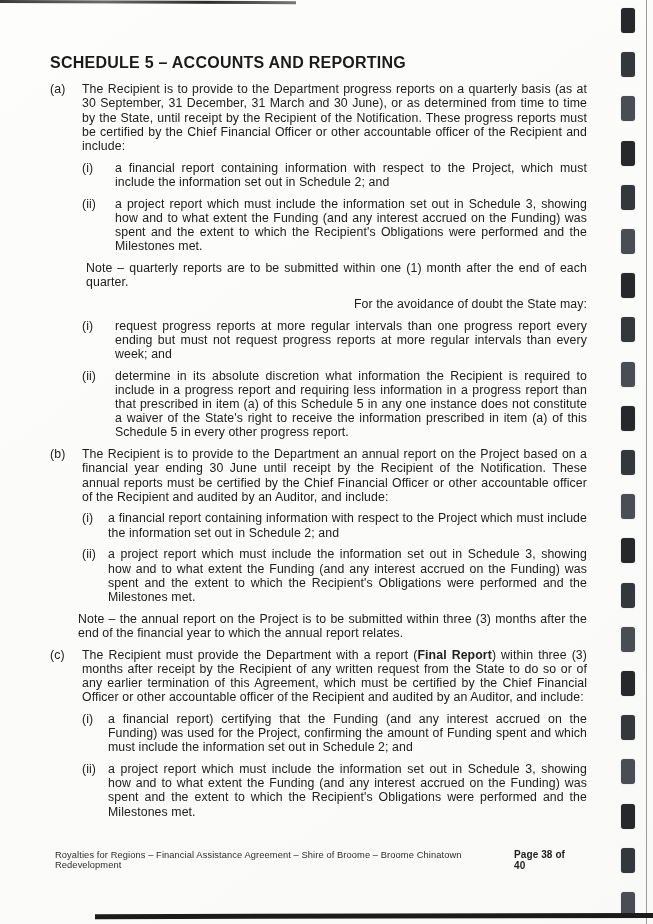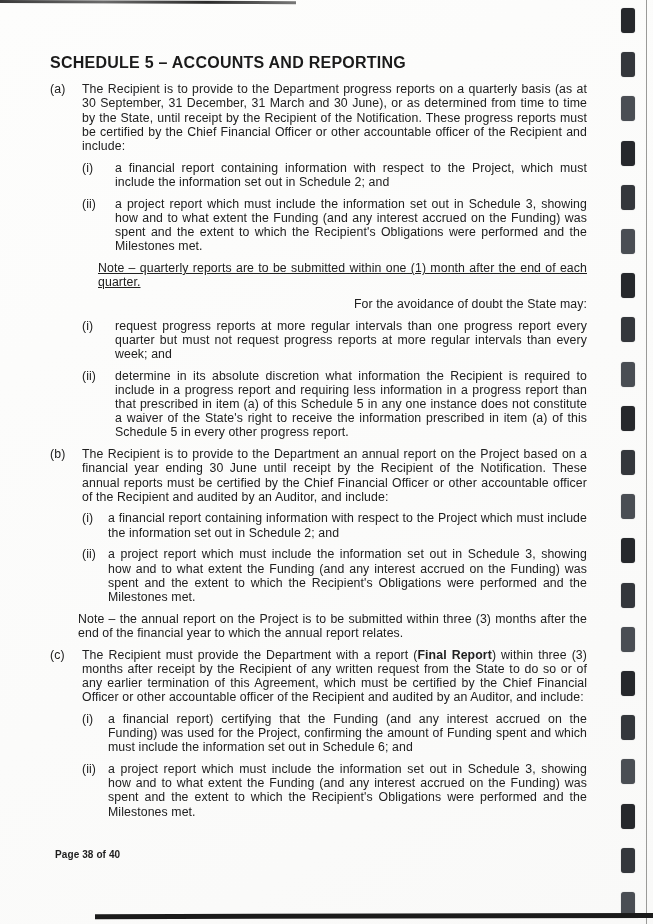"Note – quarterly reports are" .note { margin-left: 48px -> 36px; text-decoration: underline -> none }
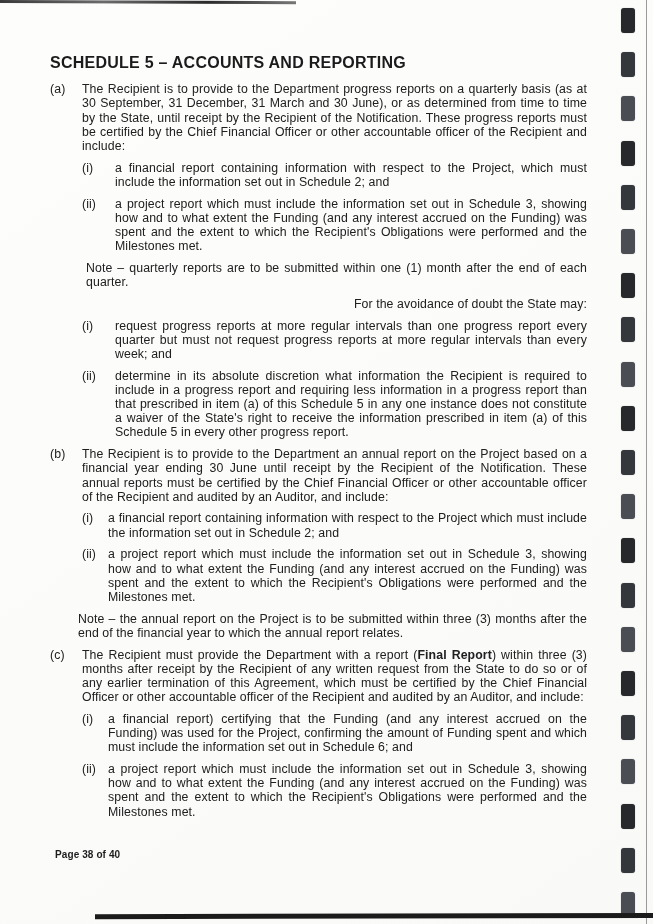"request progress reports at more" span { text: quarter -> ending }
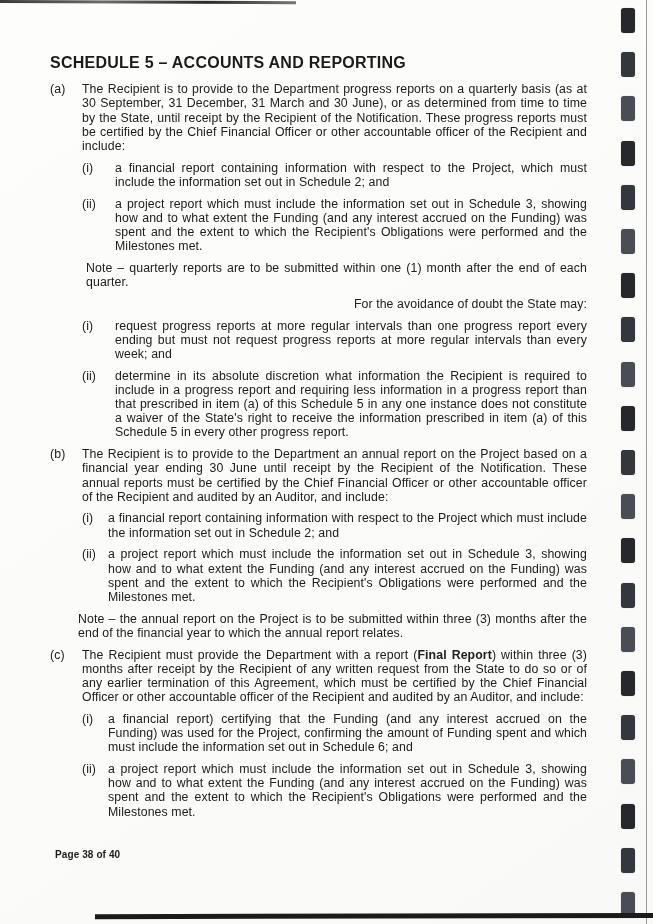"a financial report) certifying that" span { text: 6 -> 2 }
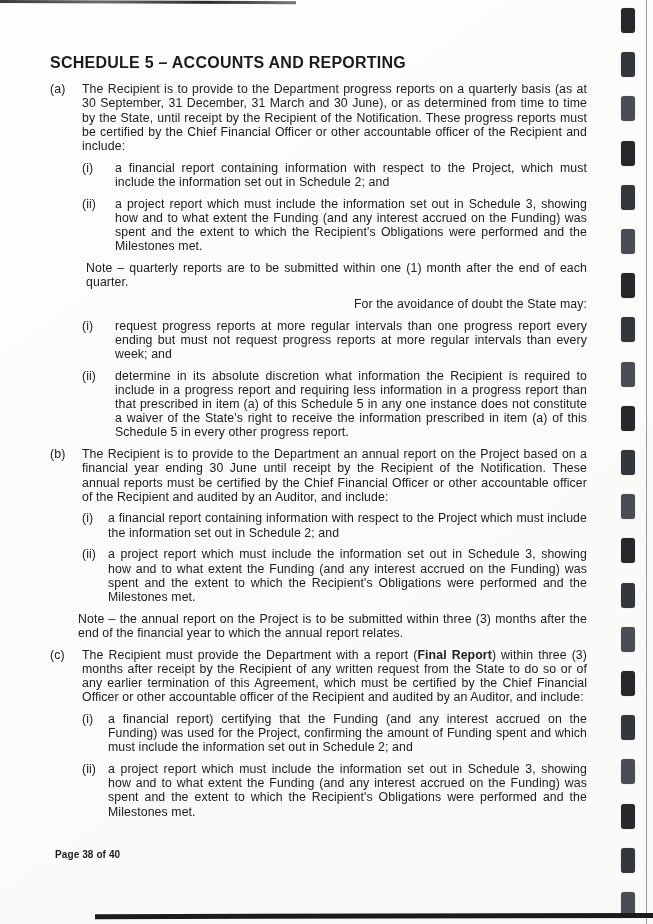"Royalties for Regions – Financial" span { html: none -> <span>Royalties for Regions – Financial Assistance Agreement – Shire of Broome – Broome Chinatown Redevelopment</span> }
